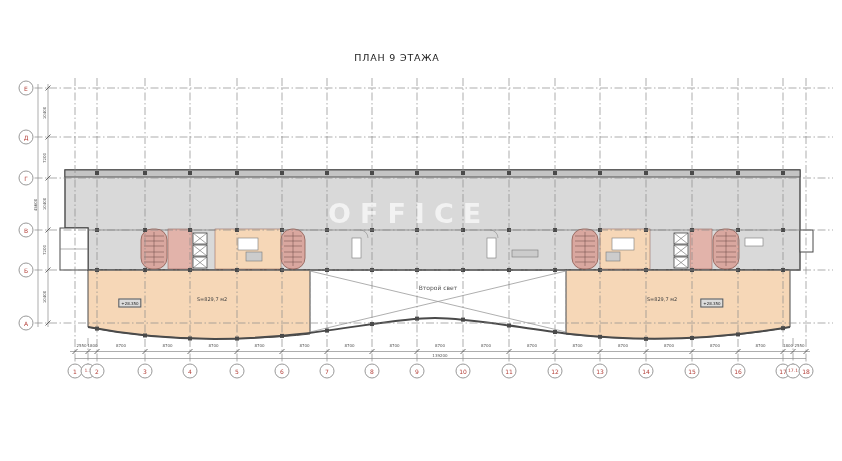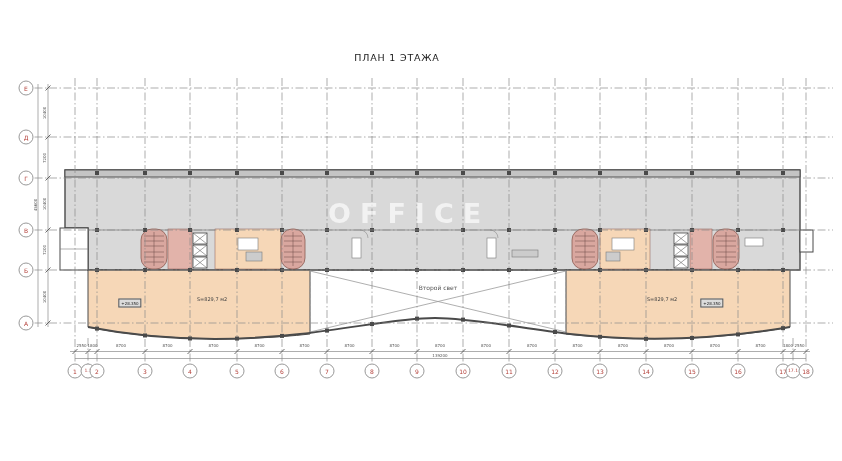"ПЛАН 1 ЭТАЖА" div.abs { text: 1 -> 9 }
